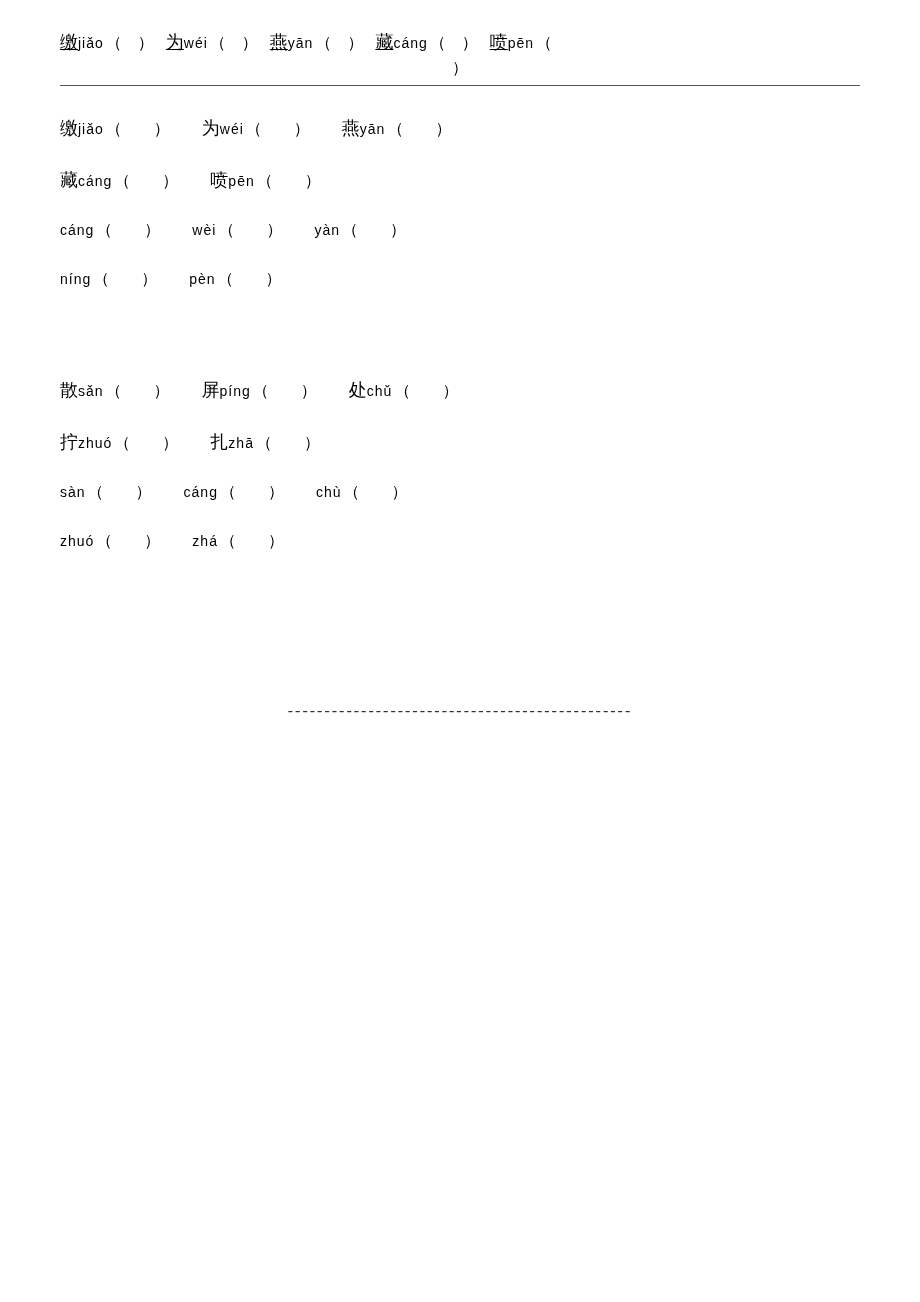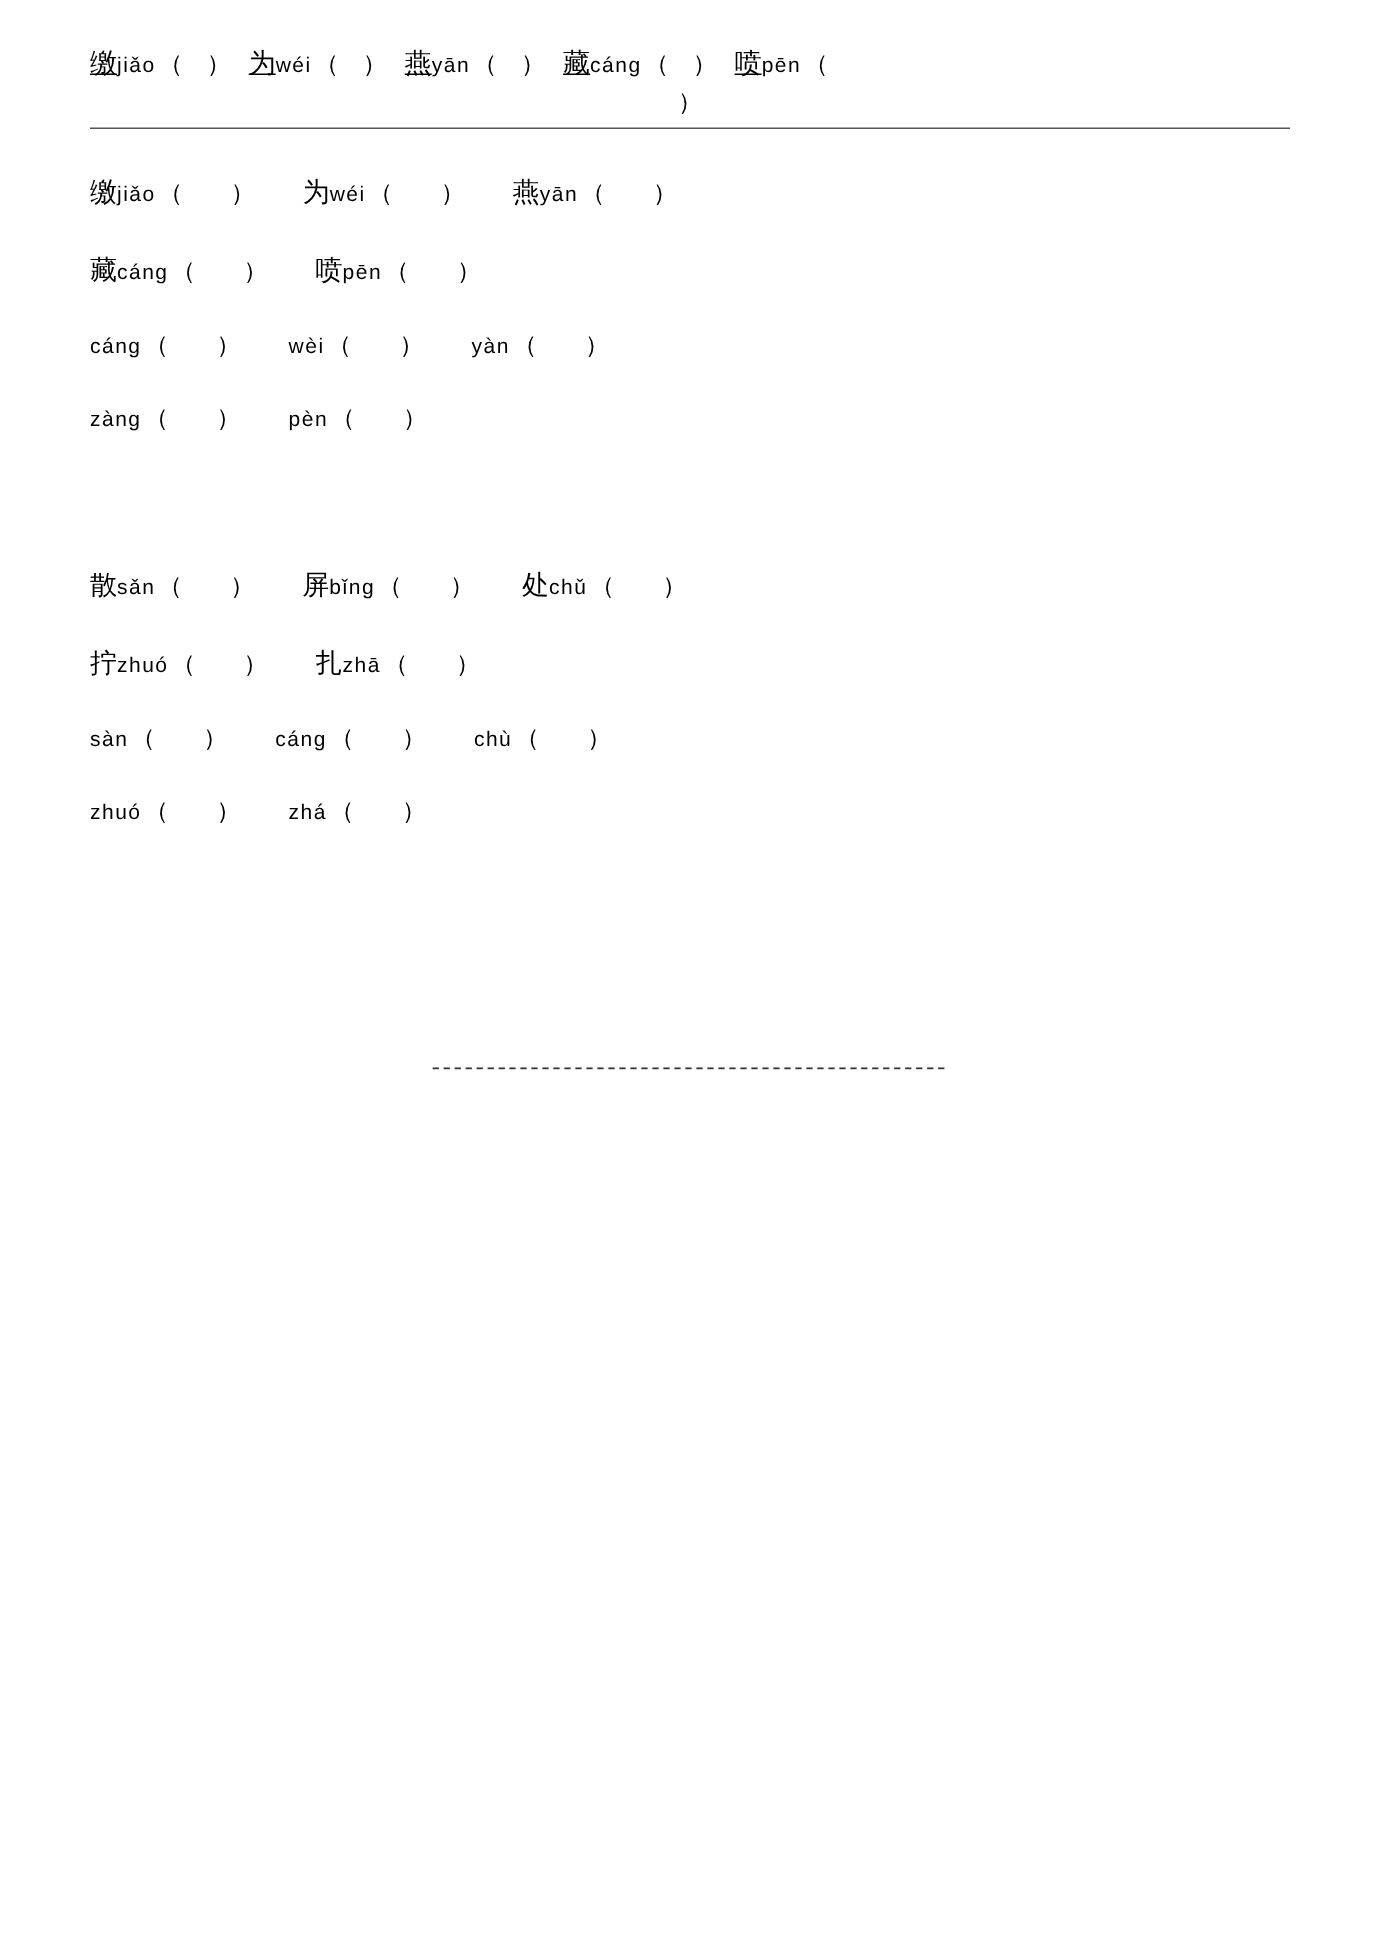"zàng" span.py { text: zàng -> níng }
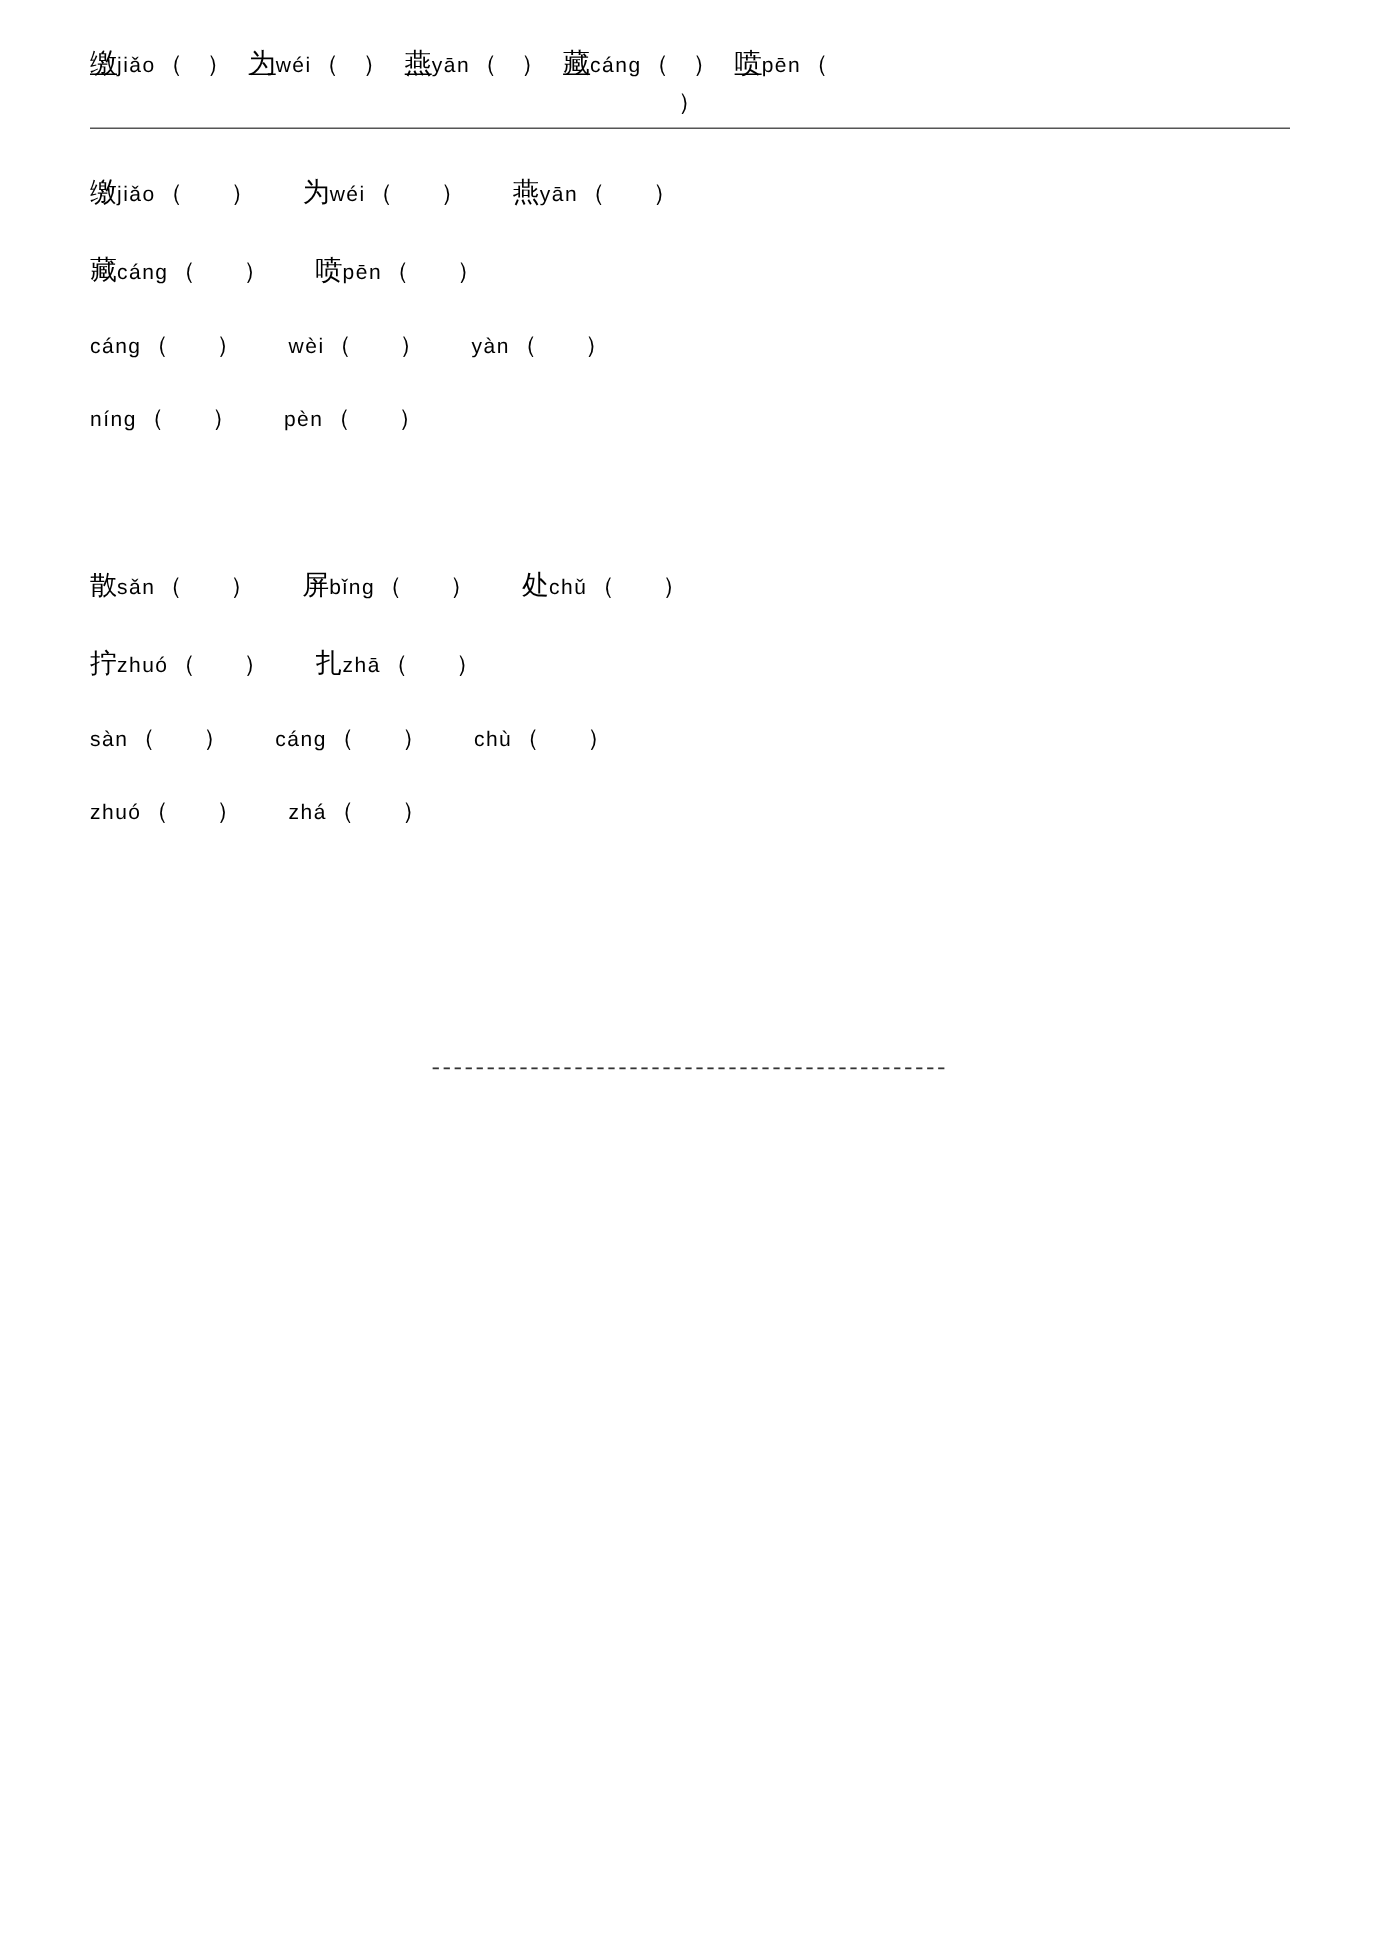"bǐng" span.py { text: bǐng -> píng }
